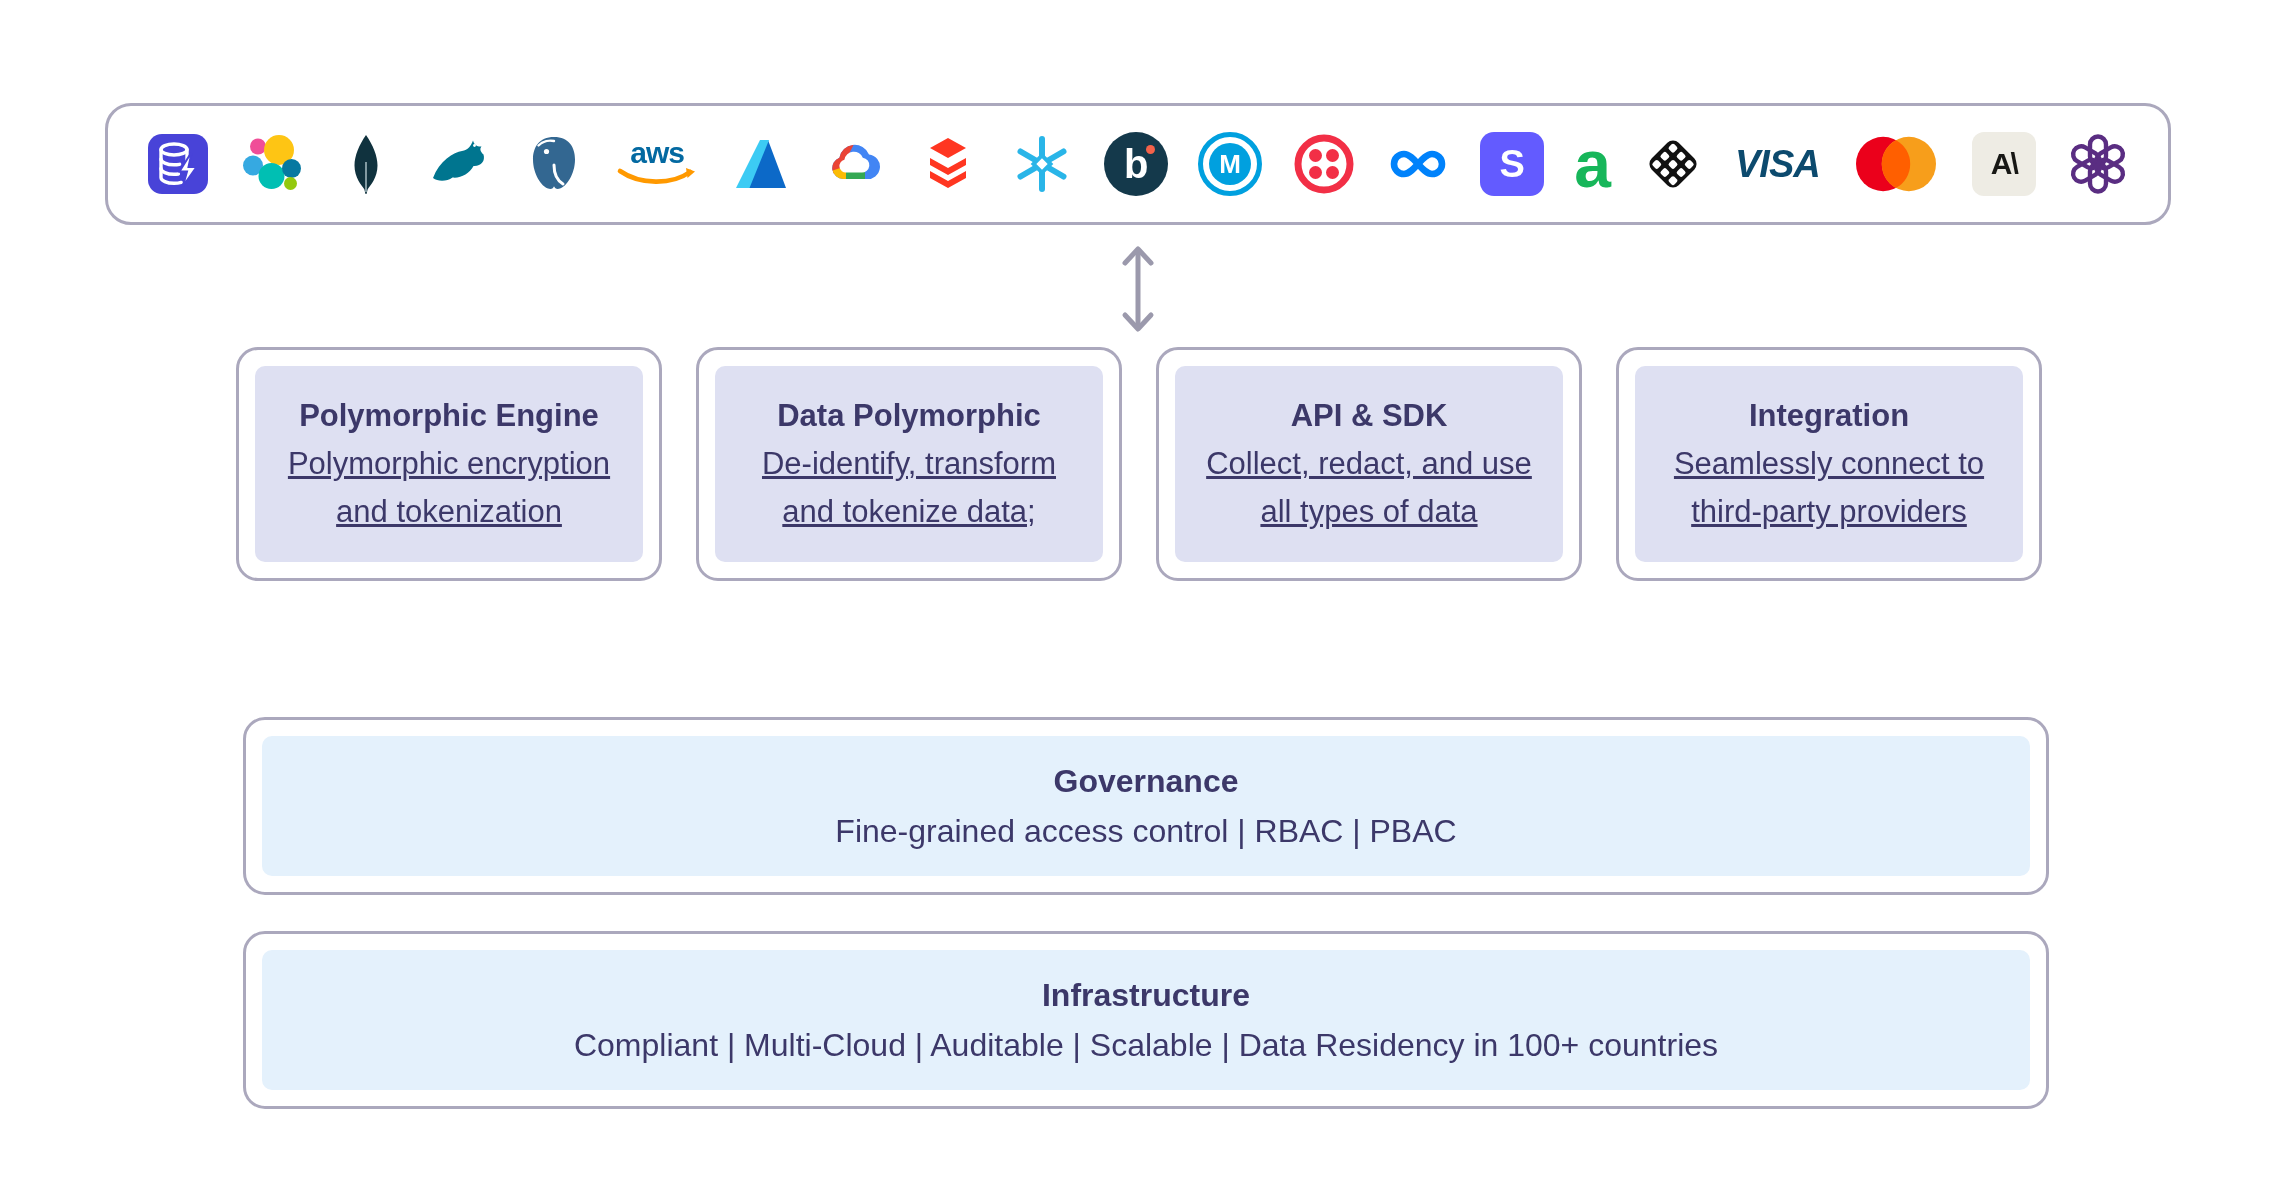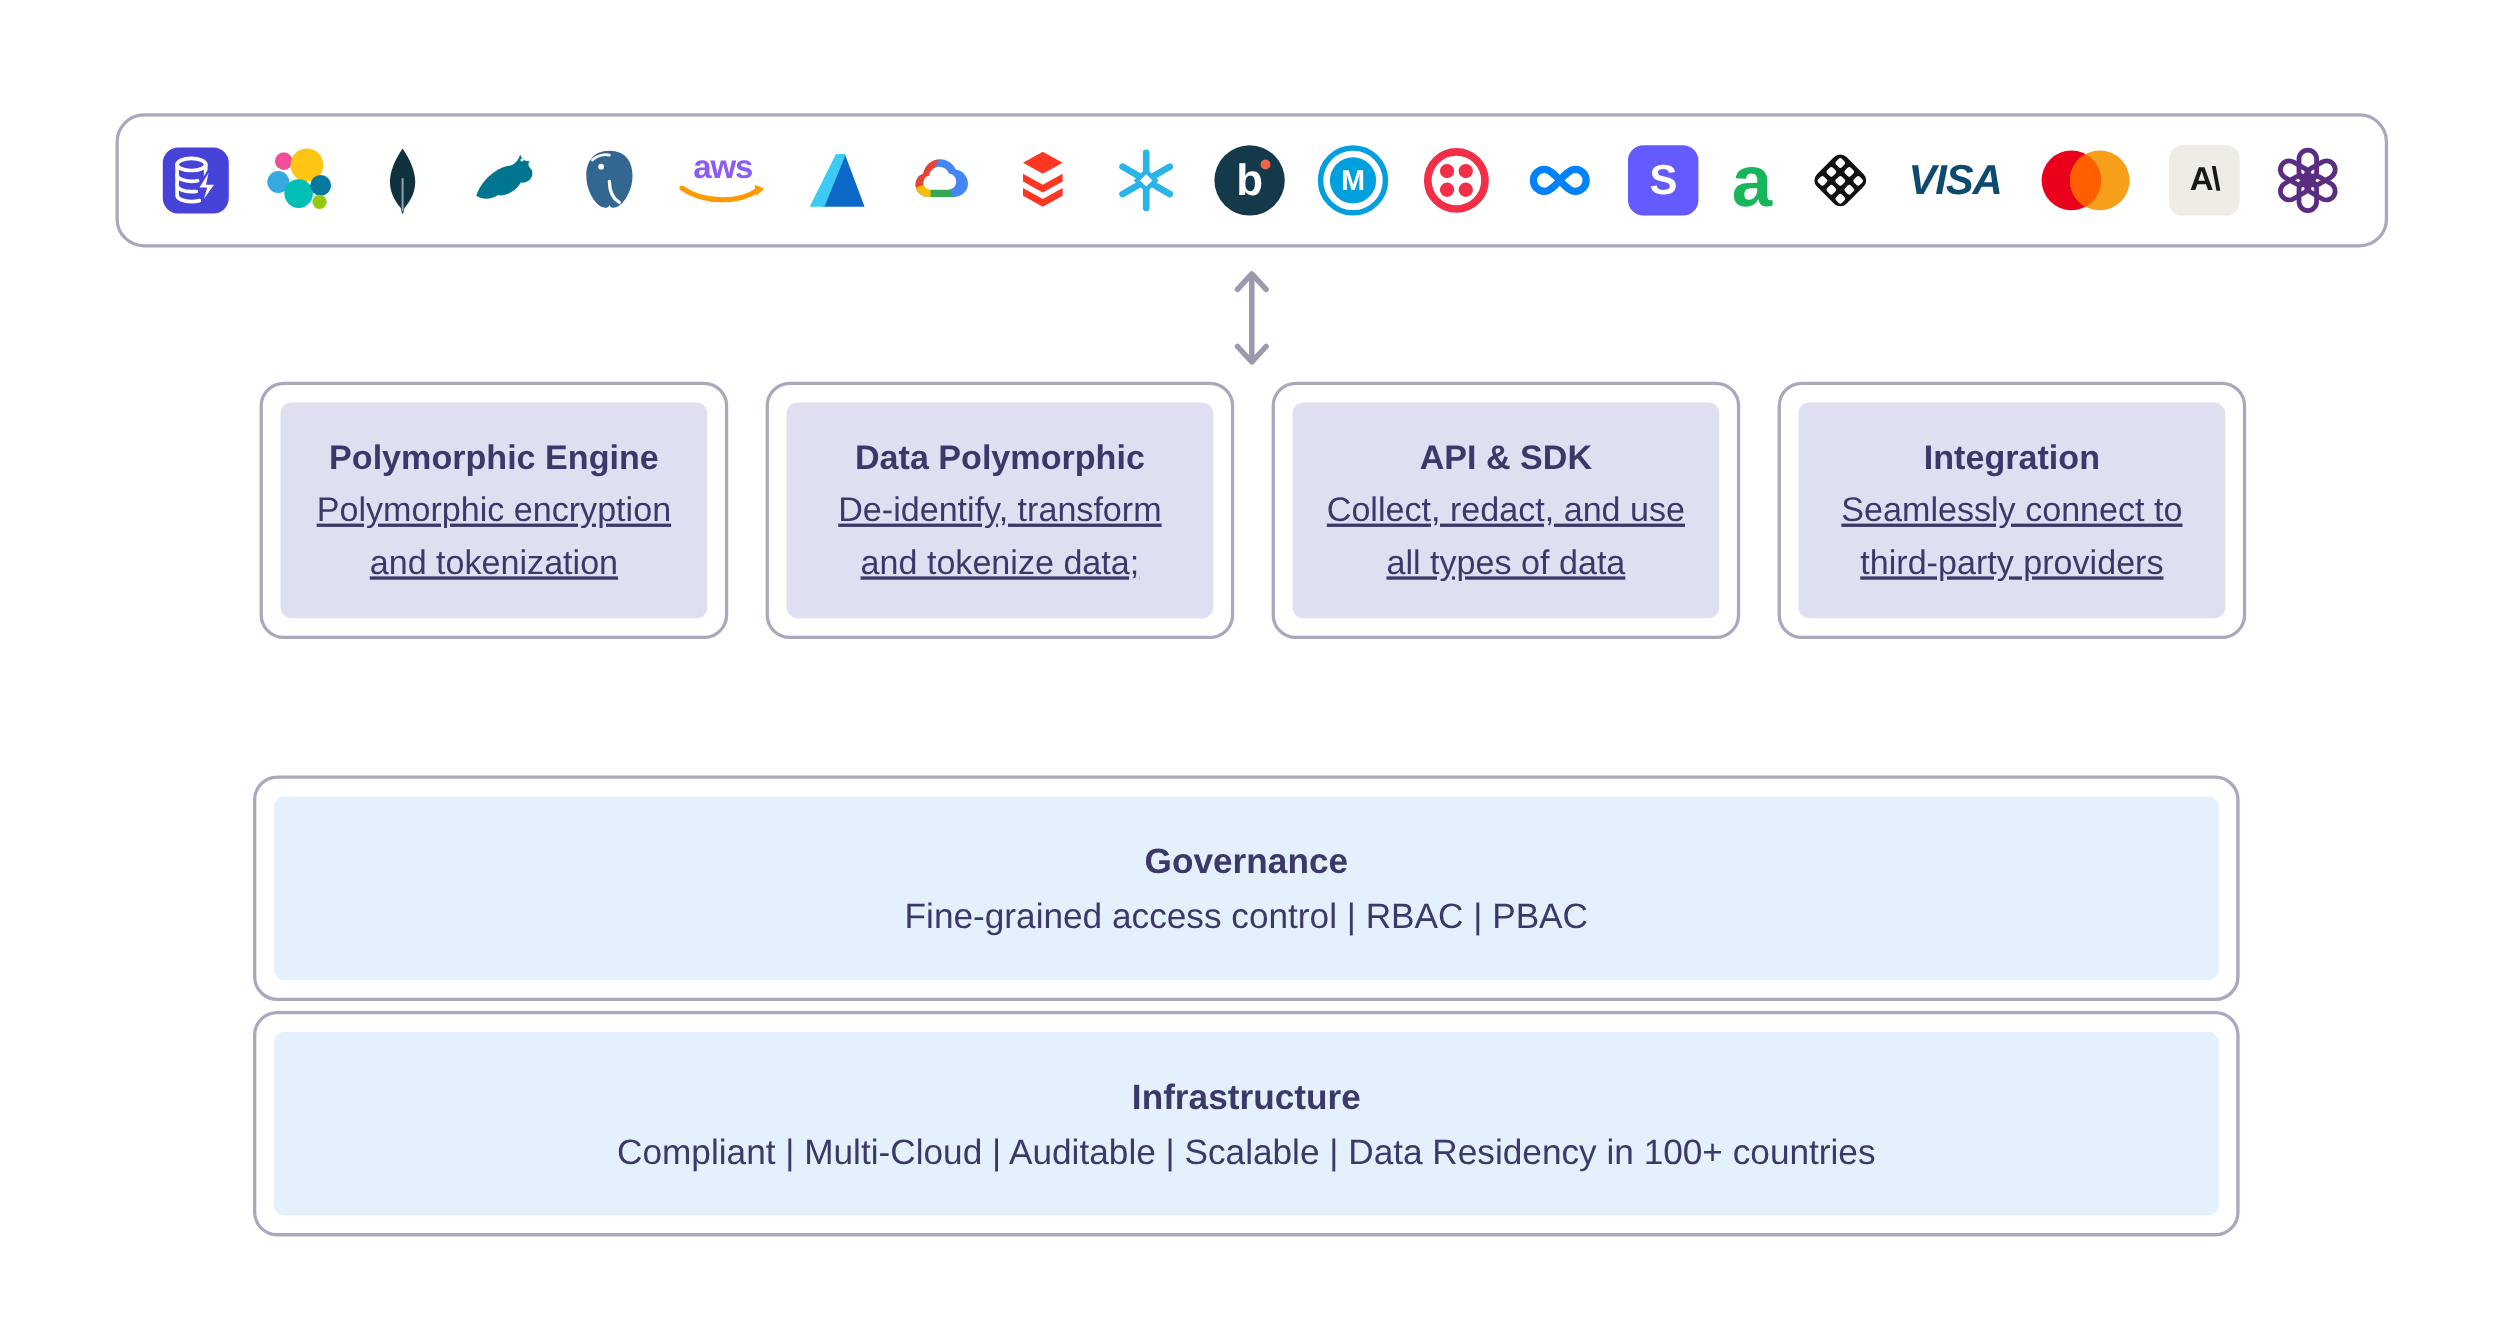"aws" .aws-stack .aws-text { color: #8b5cf6 -> #0369a1 }
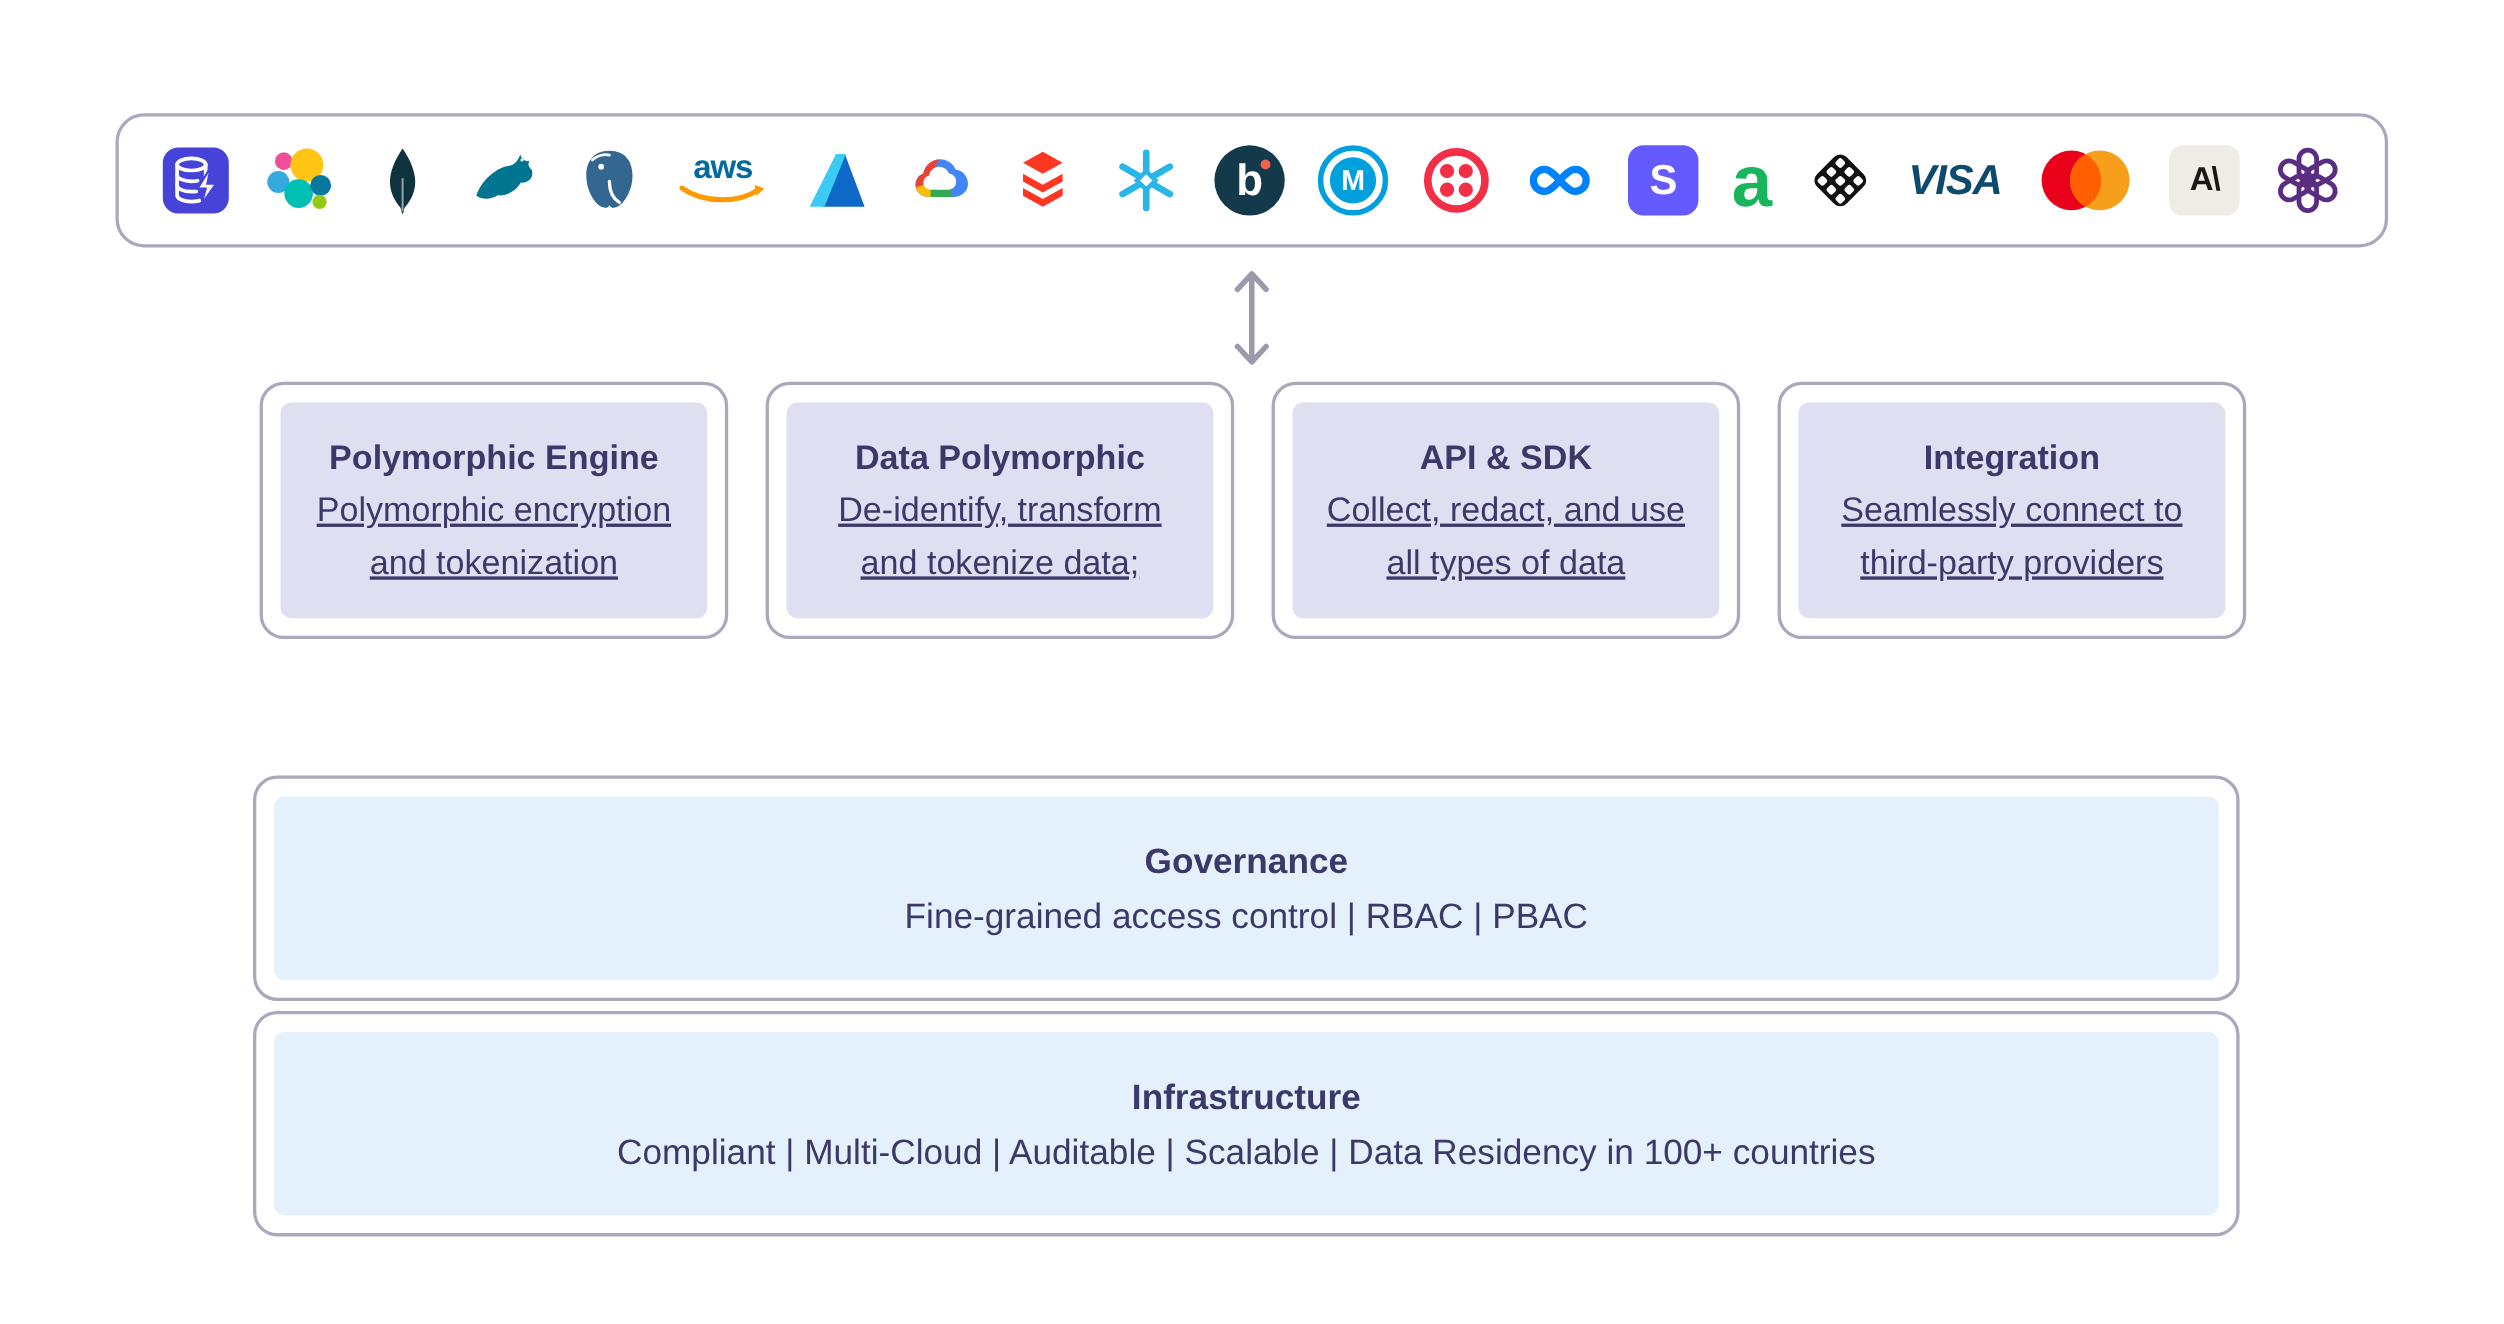"Governance" .band { height: 205px -> 178px; left: 230px -> 243px; margin-top: none -> 12px }
